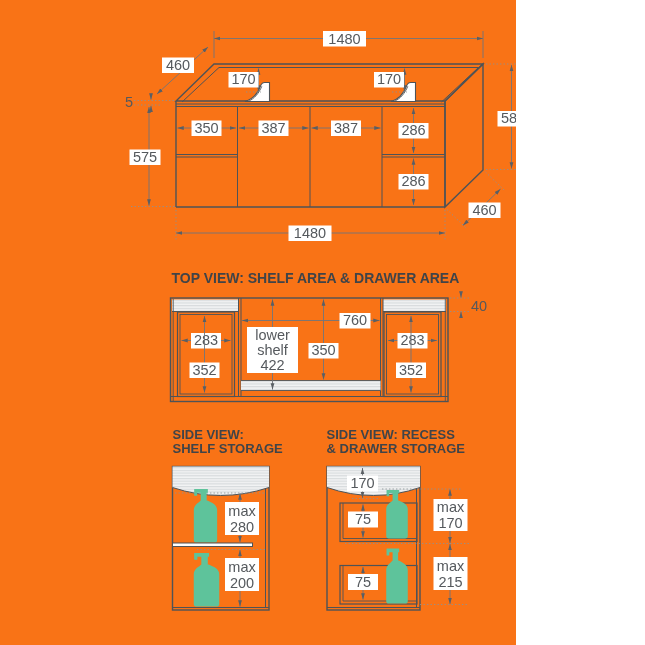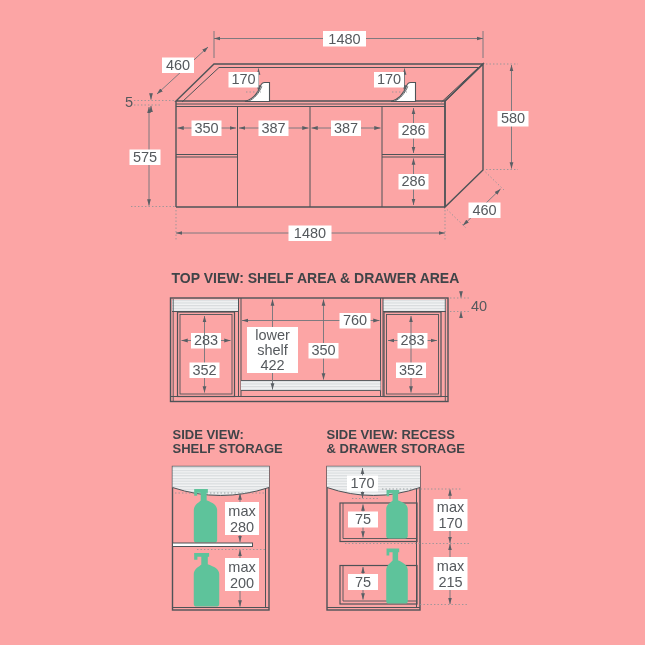"1480" .stage { background: #fca5a5 -> #f97316; width: 645px -> 516px }
